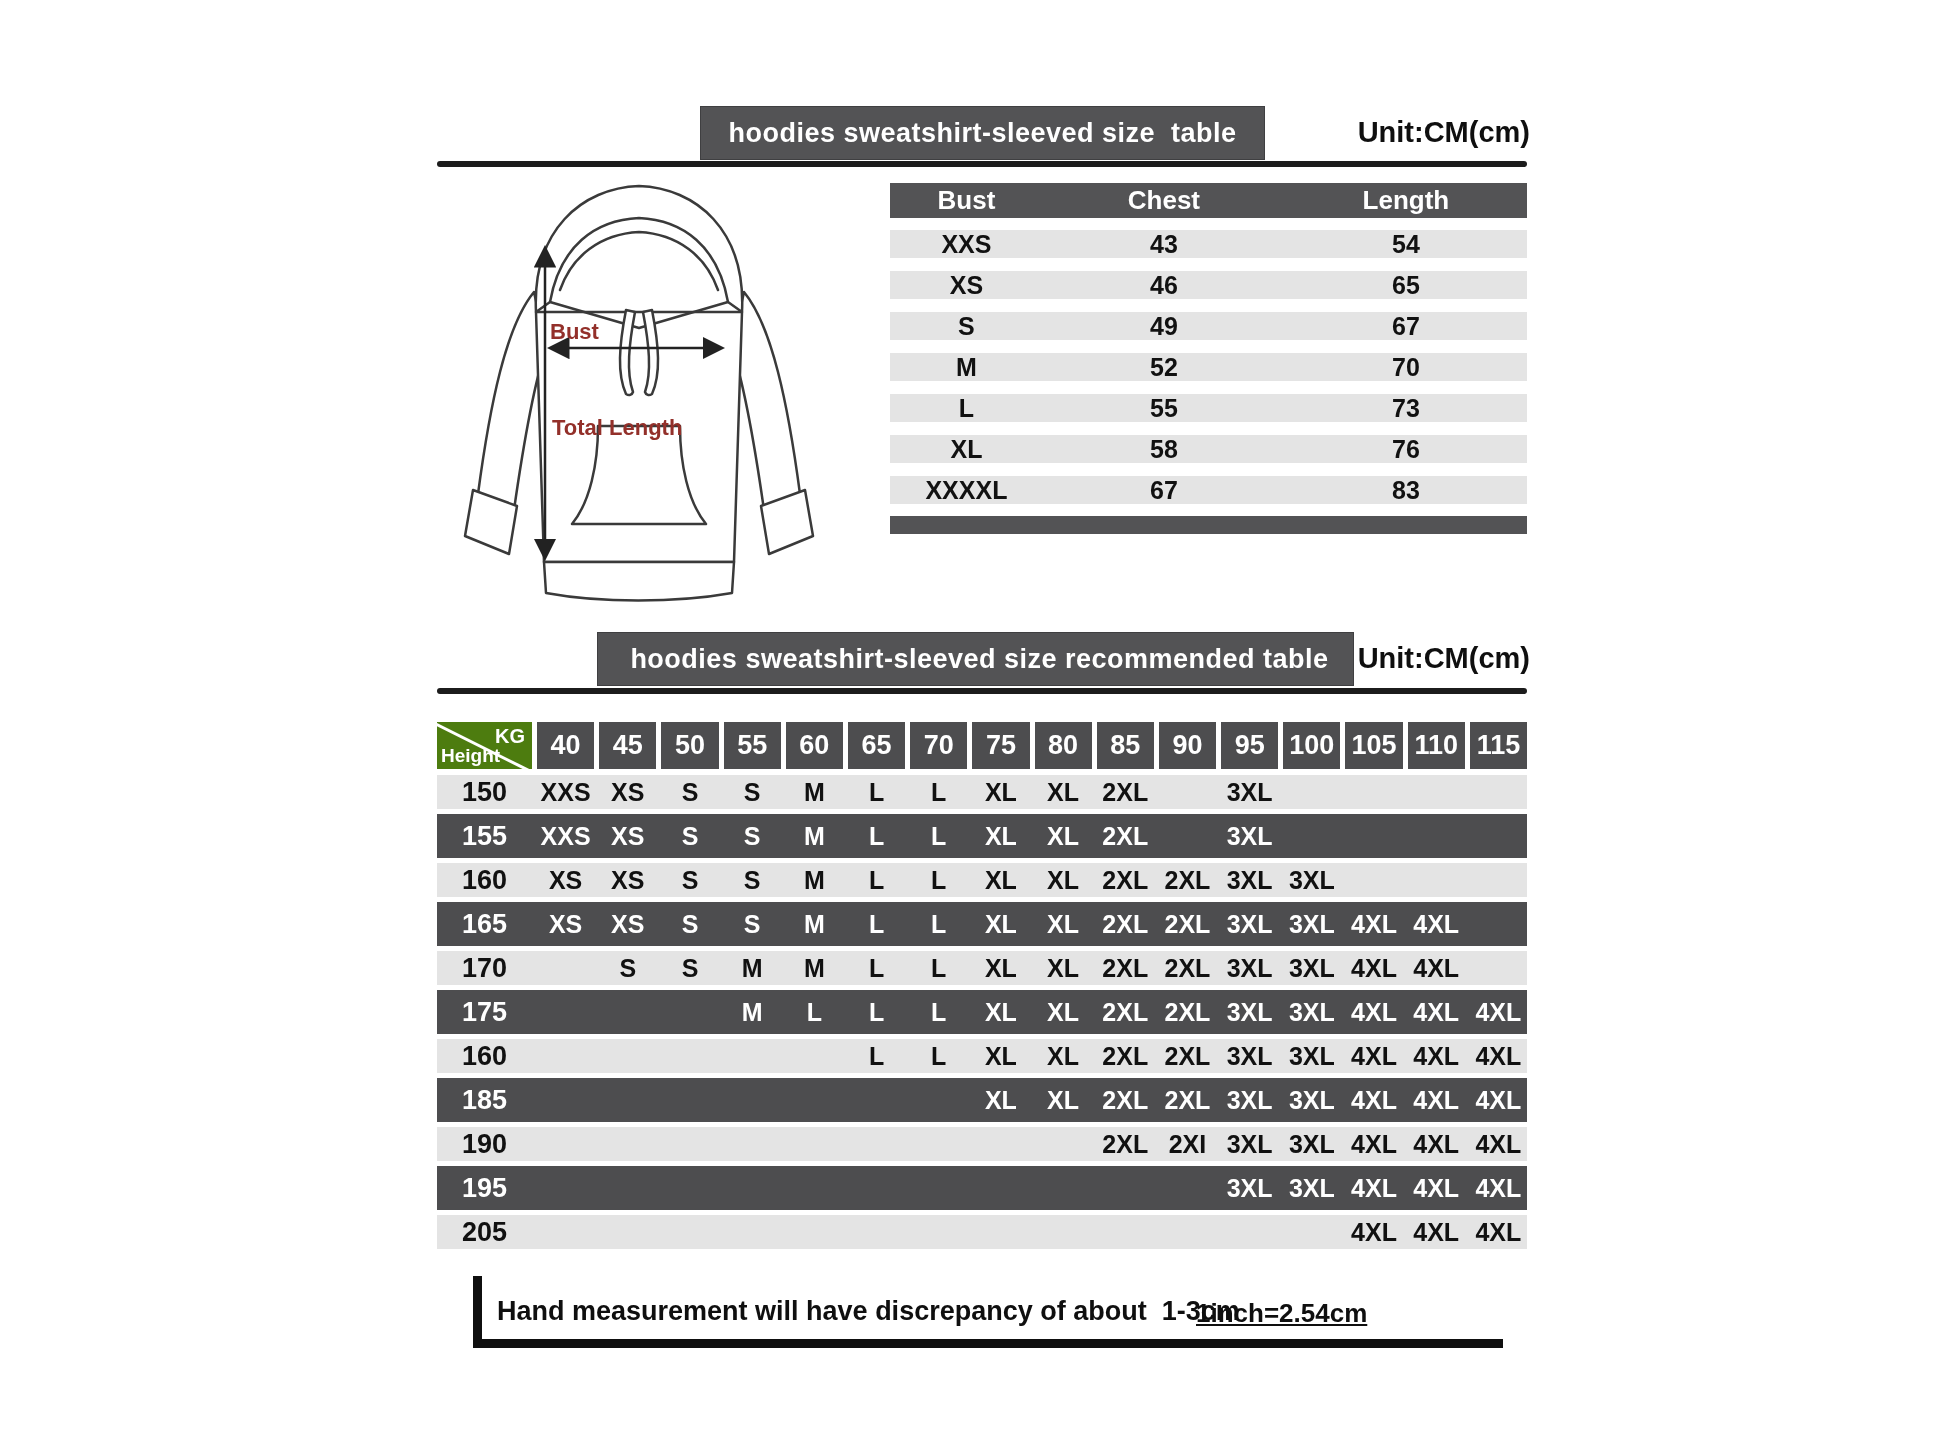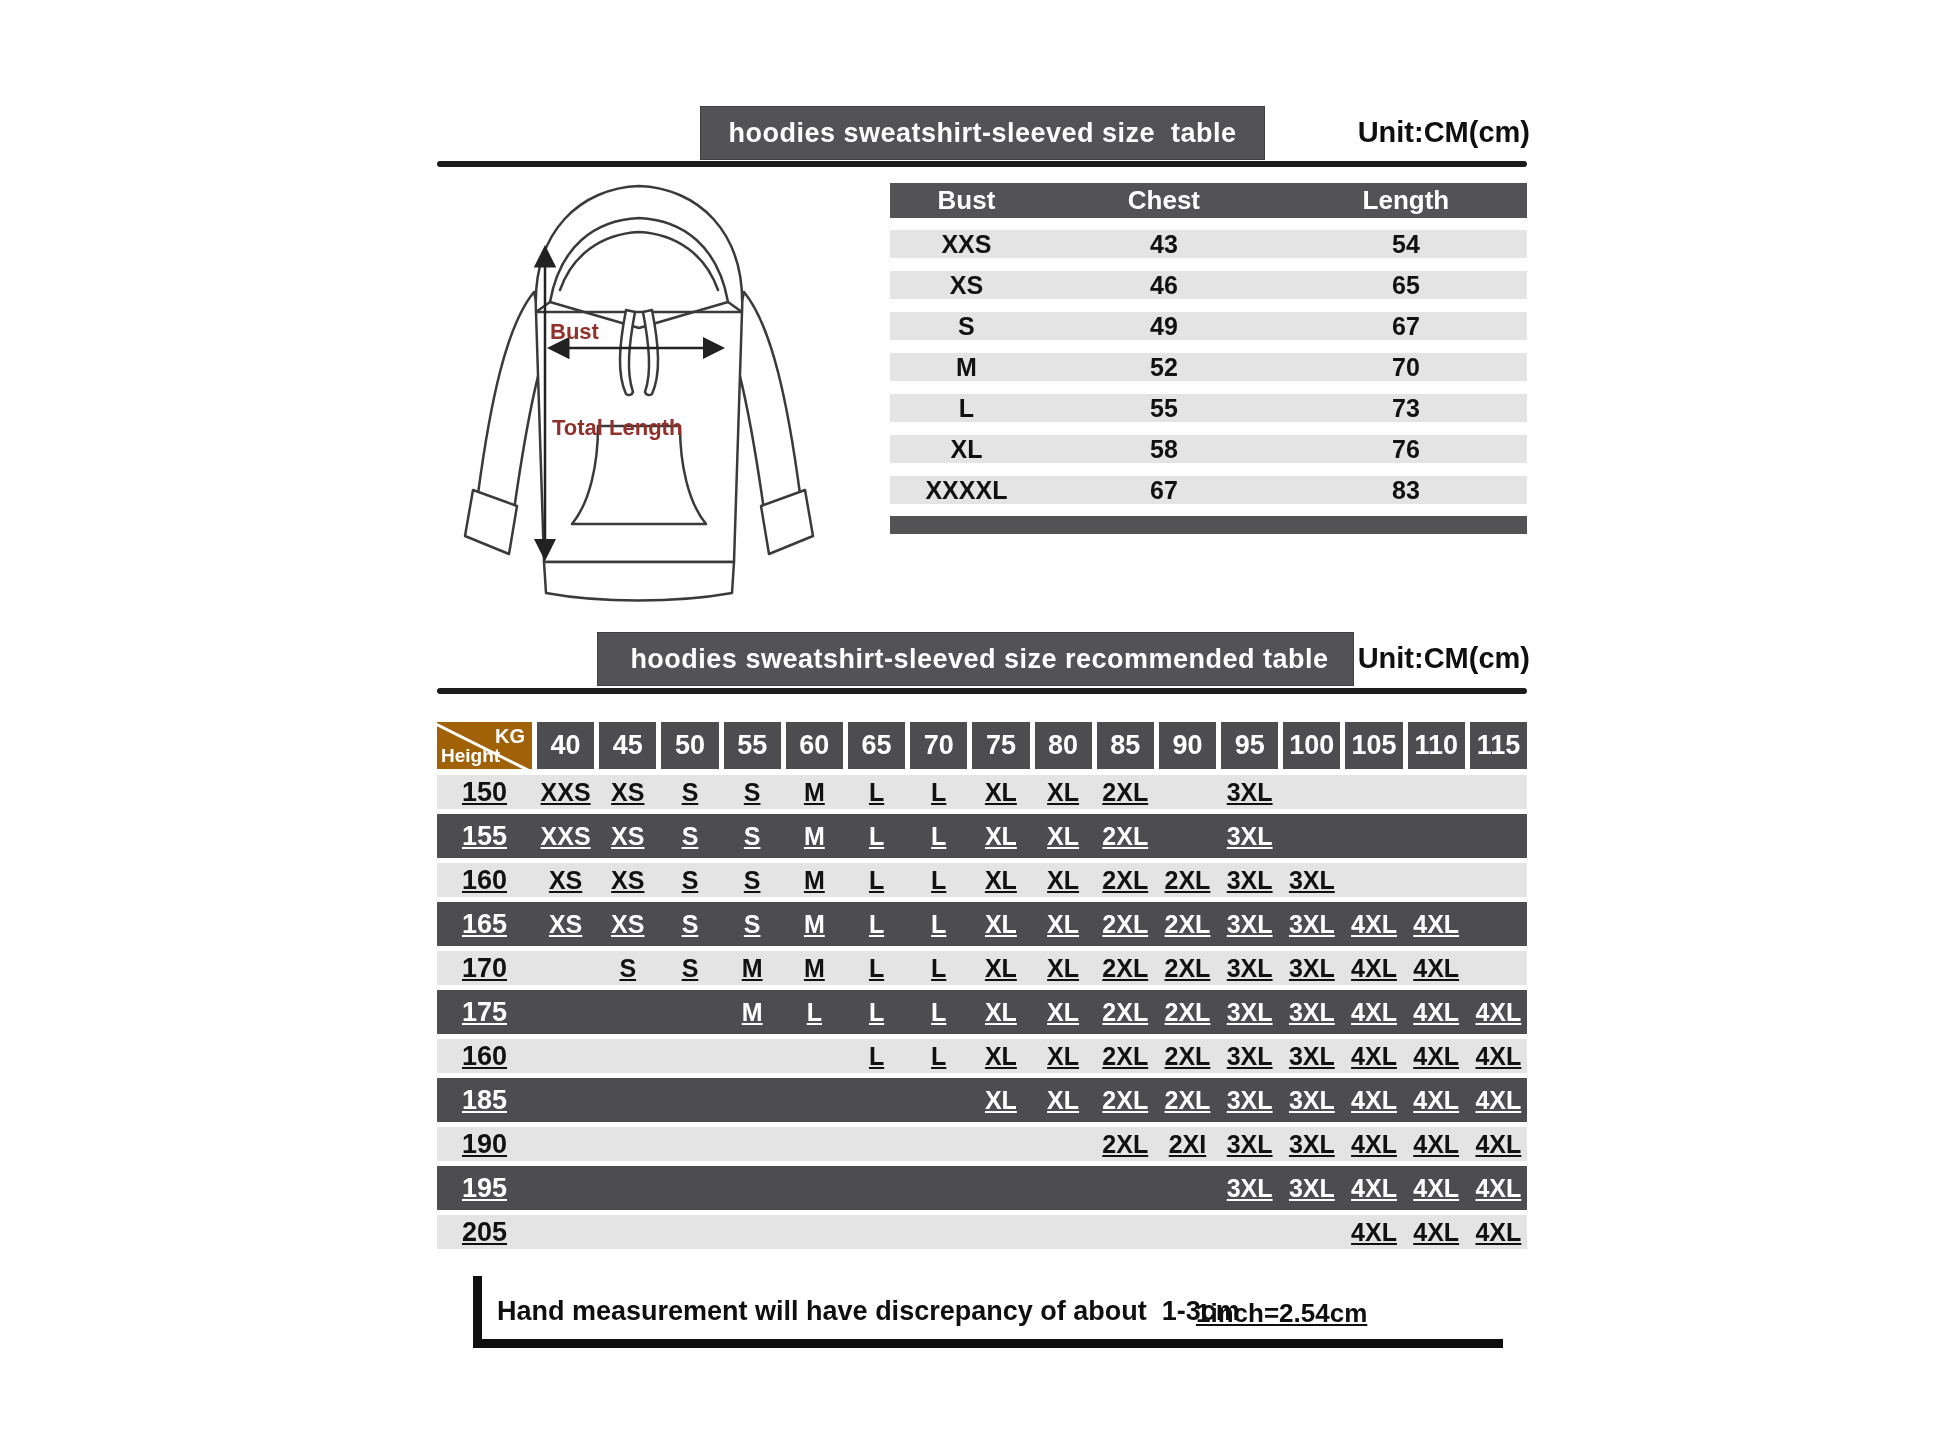"KG" .mx-corner { background: #a16207 -> #4d7c0f }
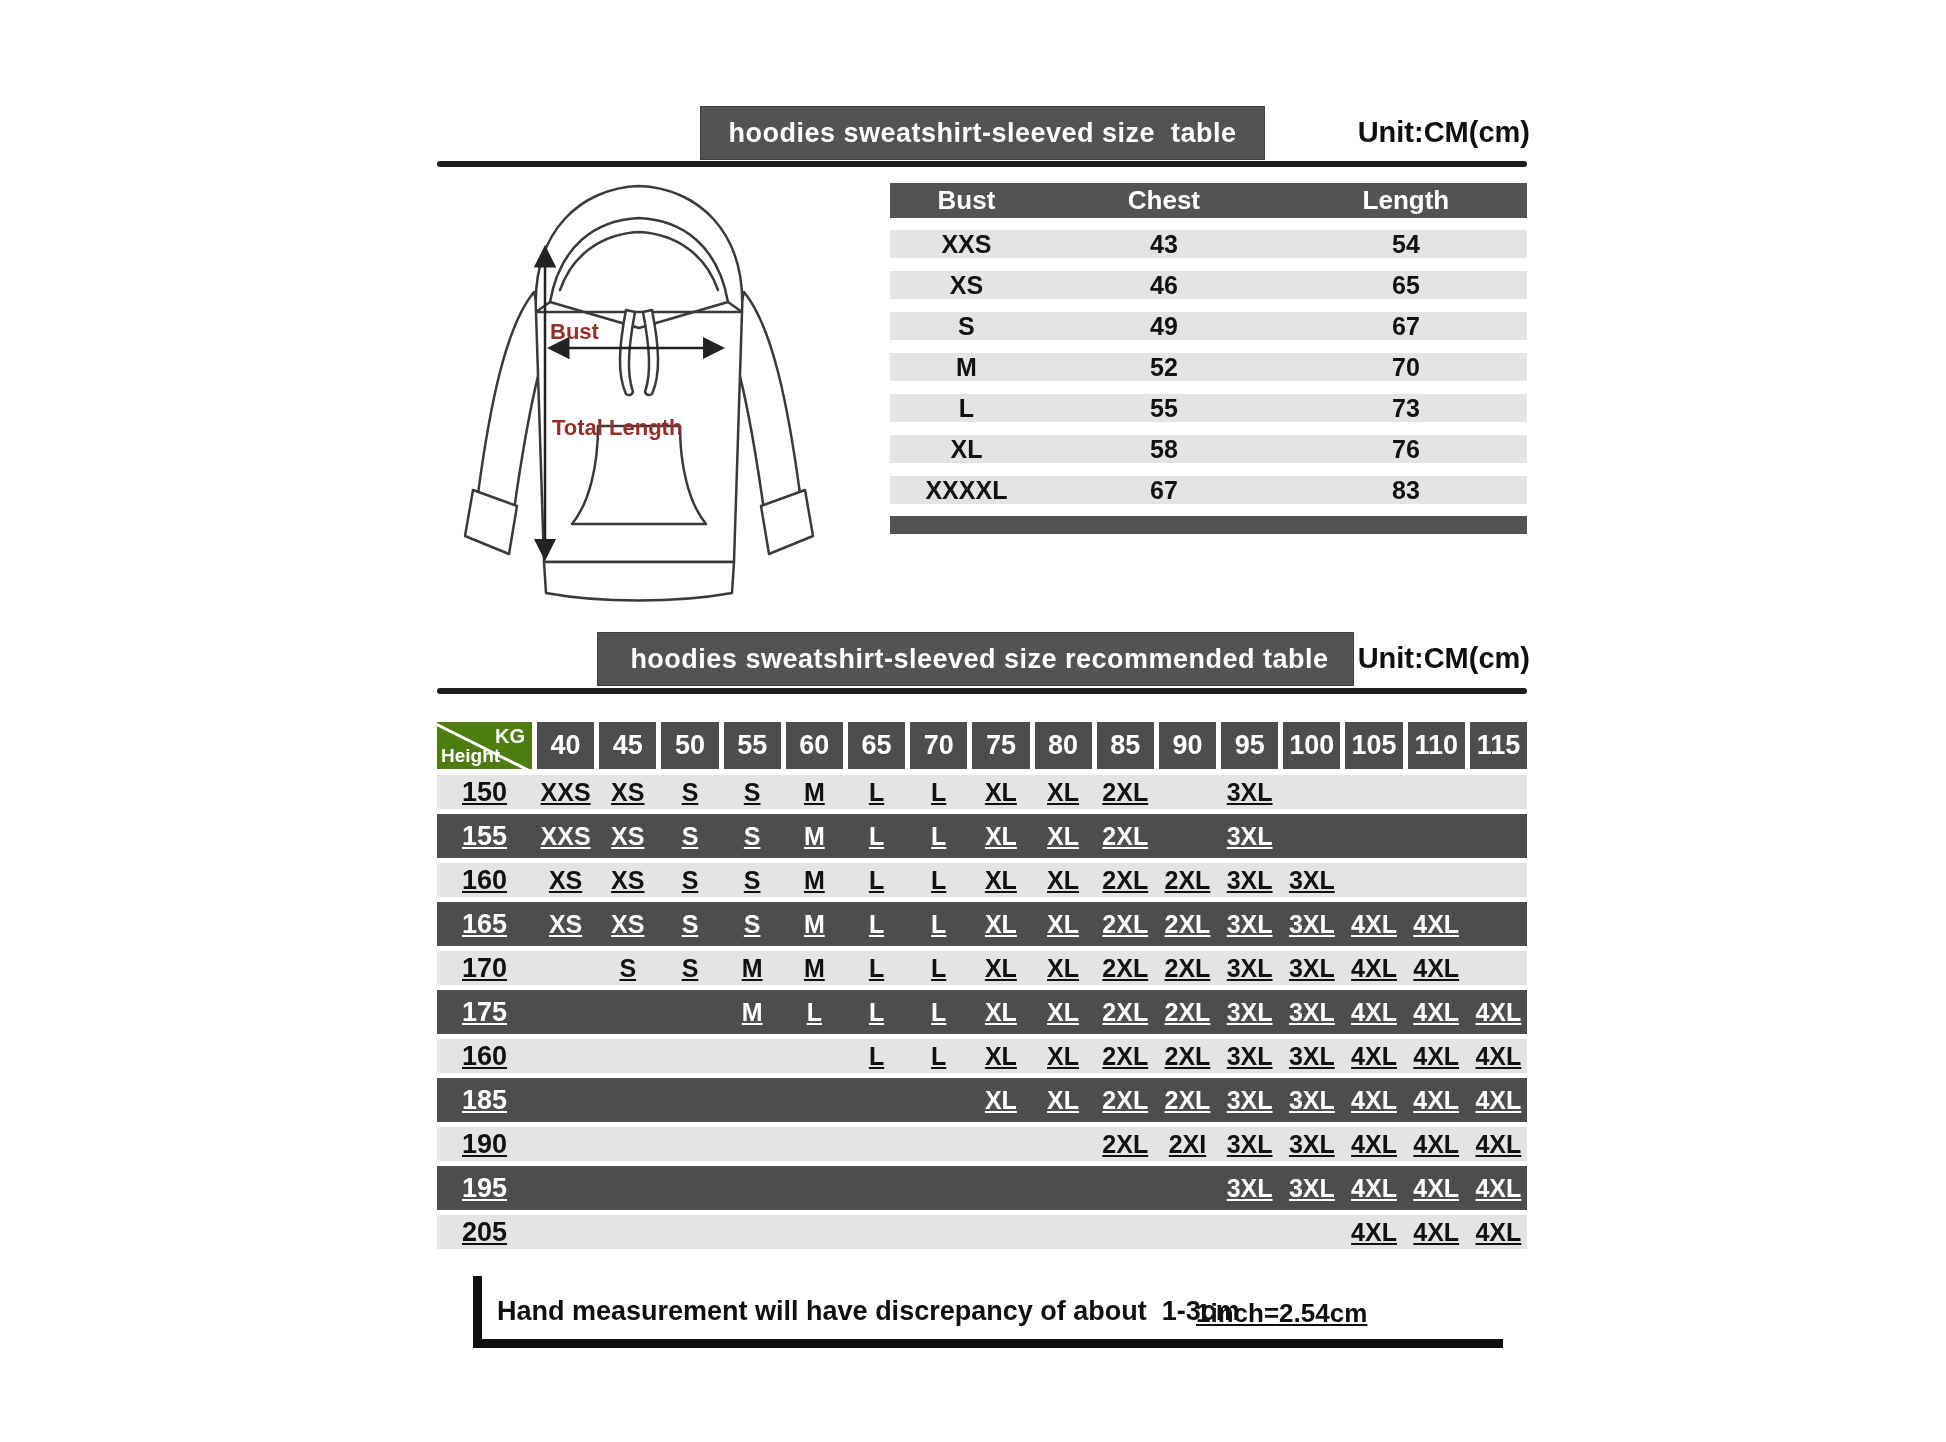"150" .m-row { text-decoration: underline -> none }
